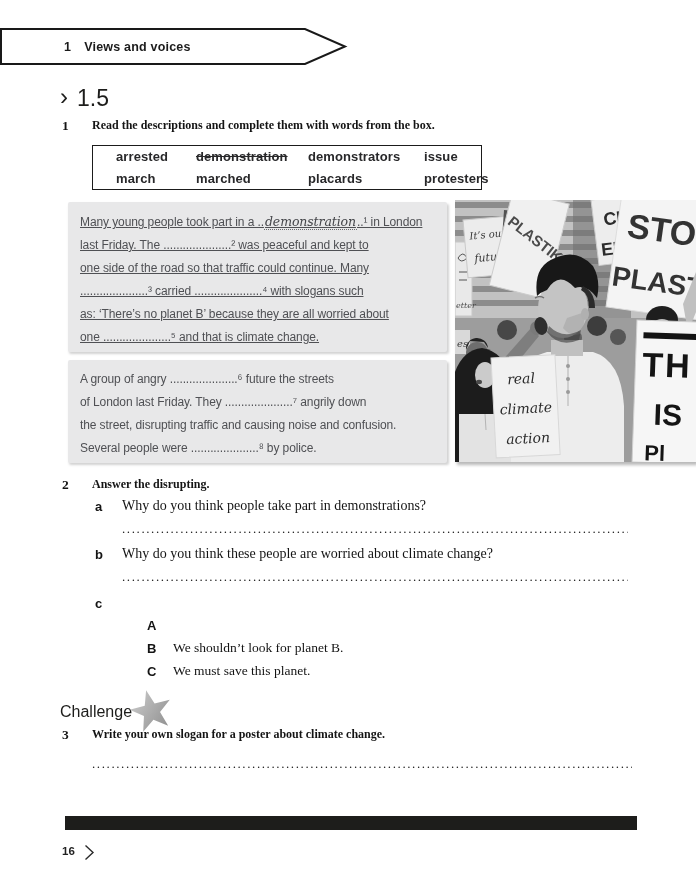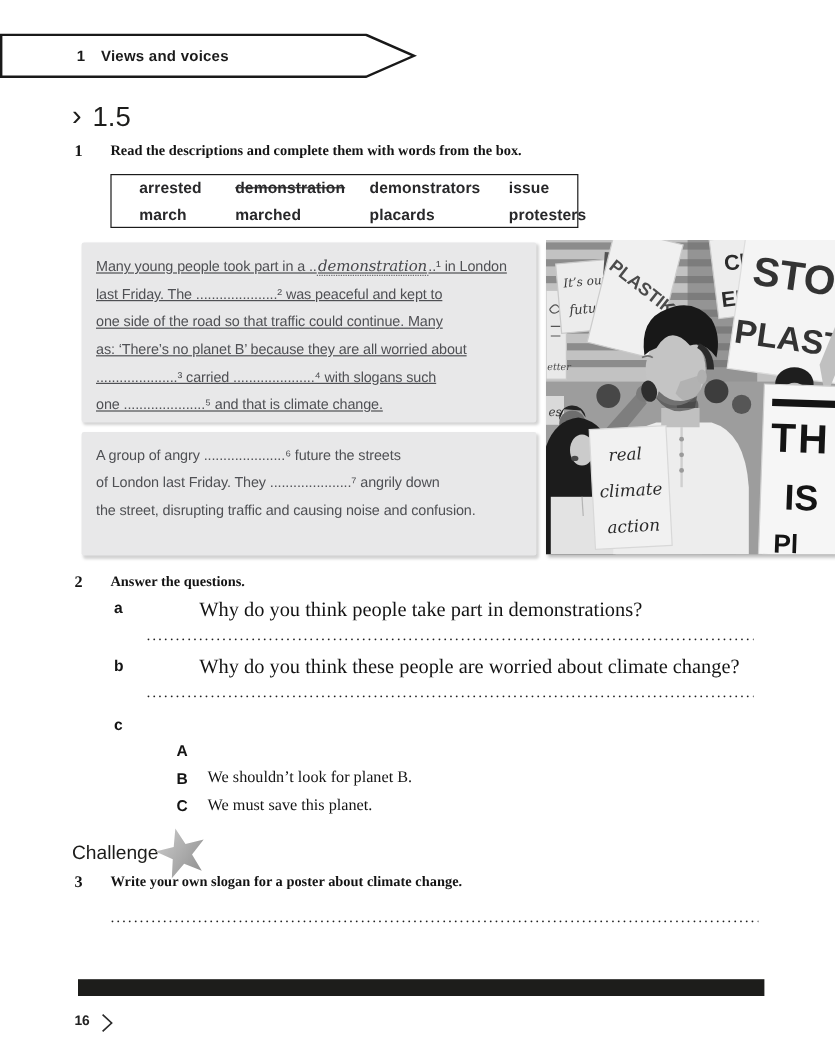"as: ‘There’s no planet B’" div.pline { order: before ".....................³ carried" -> after ".....................³ carried" }
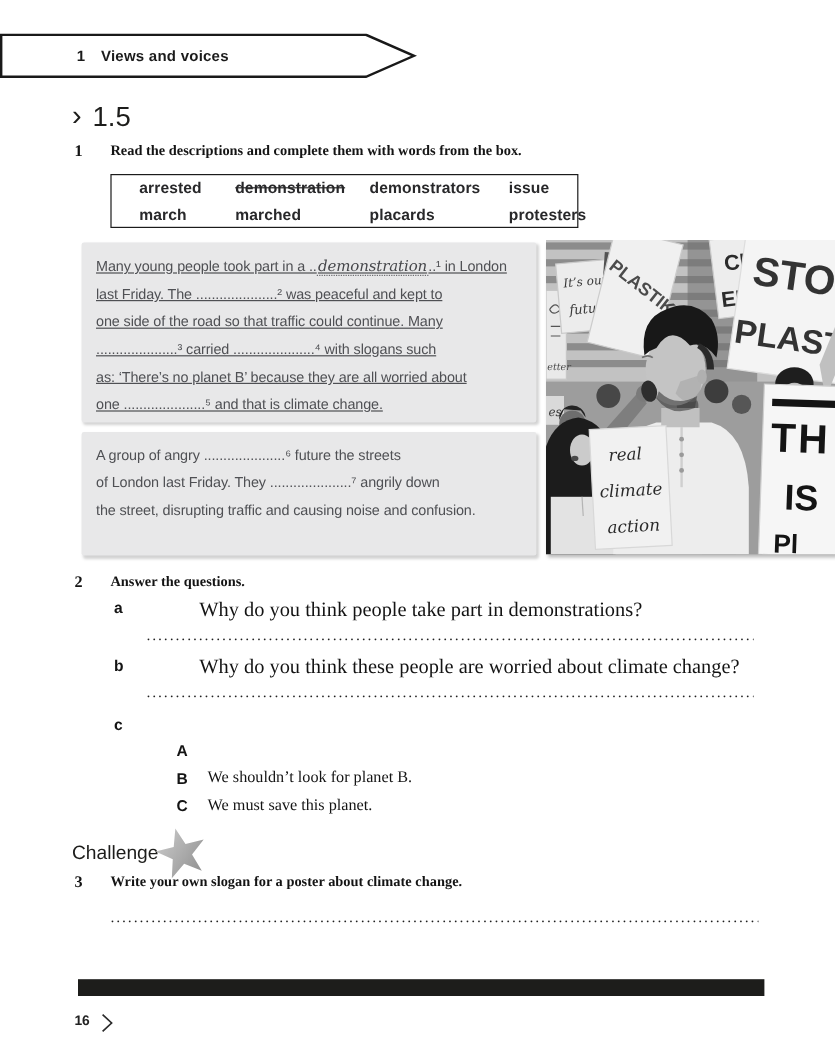"Several people were" div.pline { html: none -> <div>Several people were .....................⁸ by police.</div> }
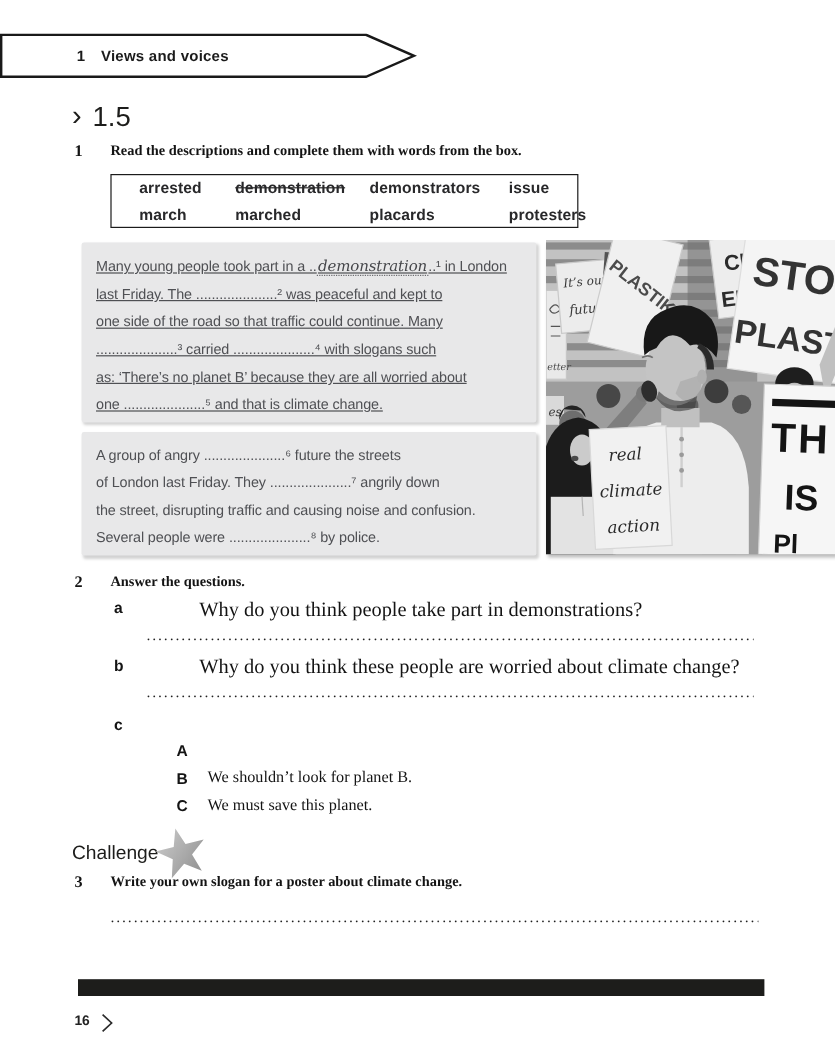"Answer the questions." div.ex-inst { text: questions -> disrupting }
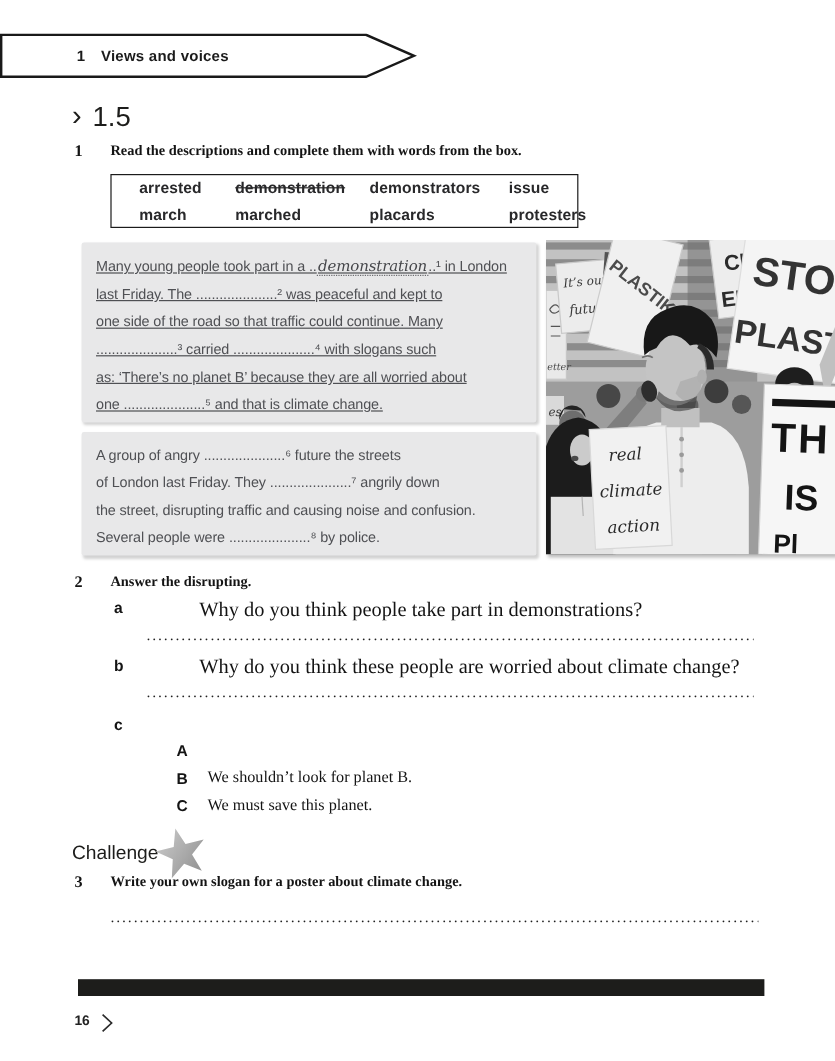"Why do you think people" .q-text { font-size: 17px -> 14px; margin-left: 44px -> none }
